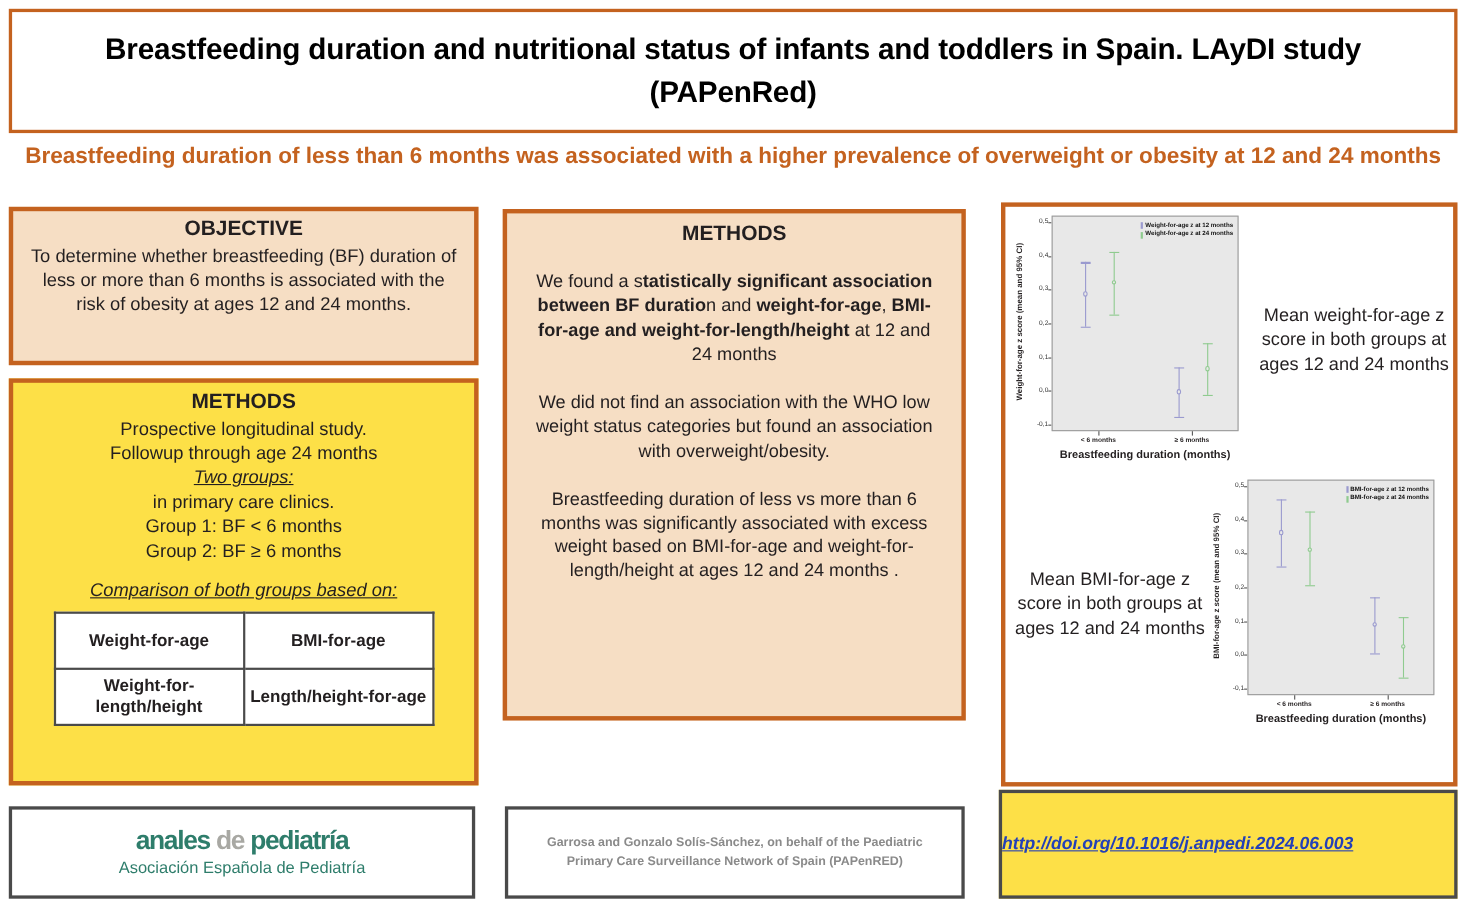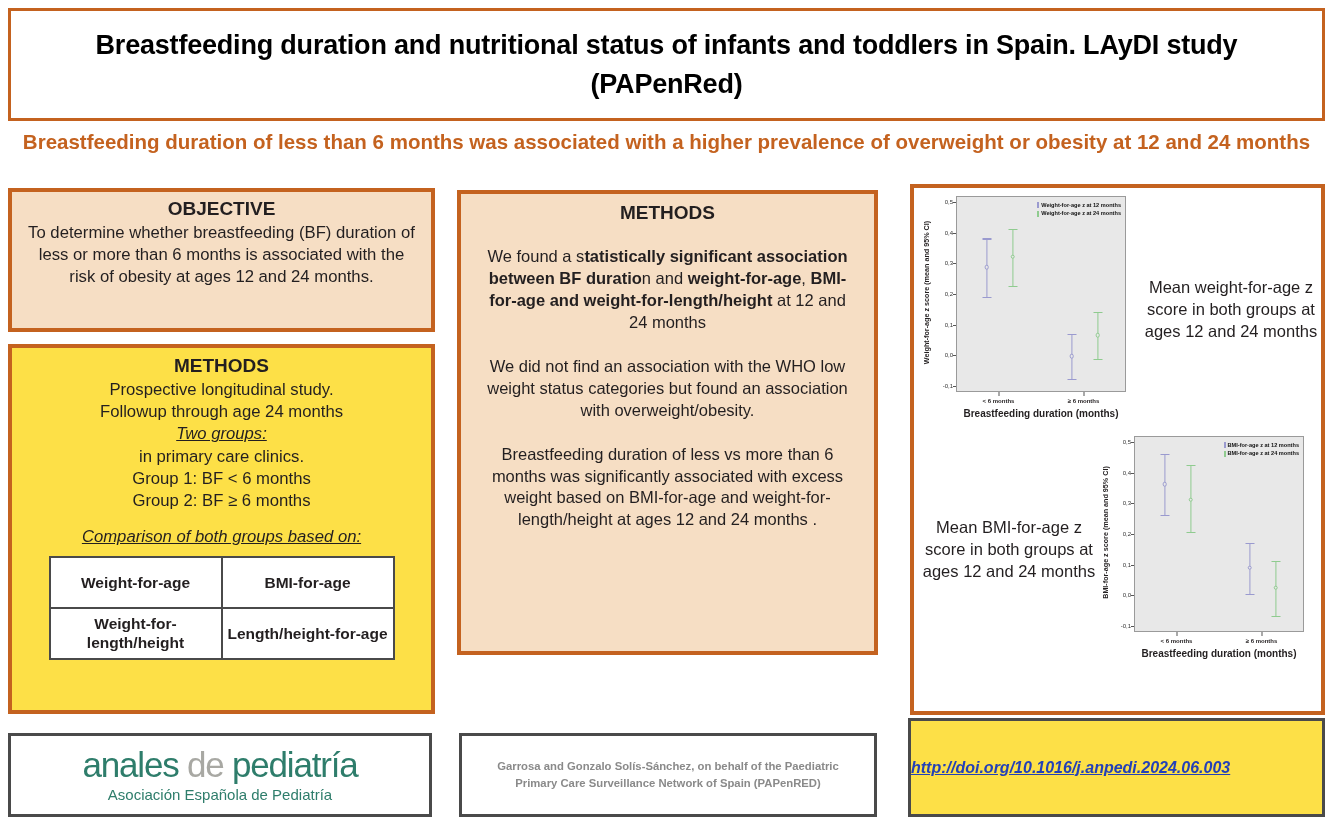"anales de pediatría" .logo-main { font-size: 35px -> 24px; font-weight: normal -> bold }
